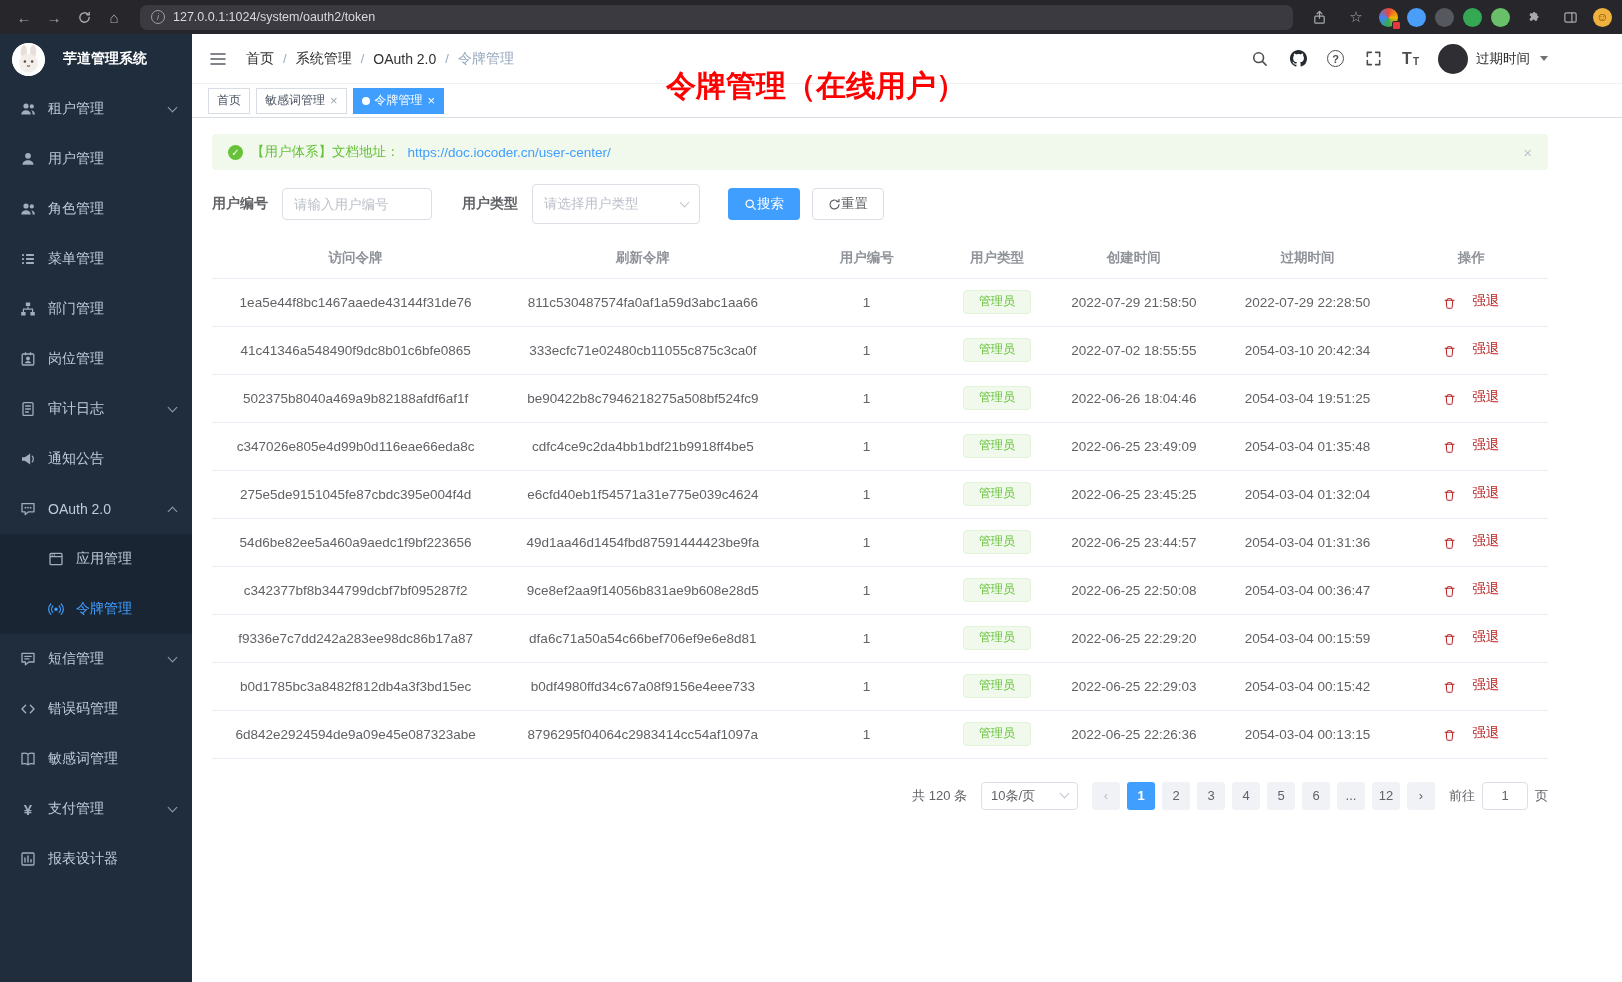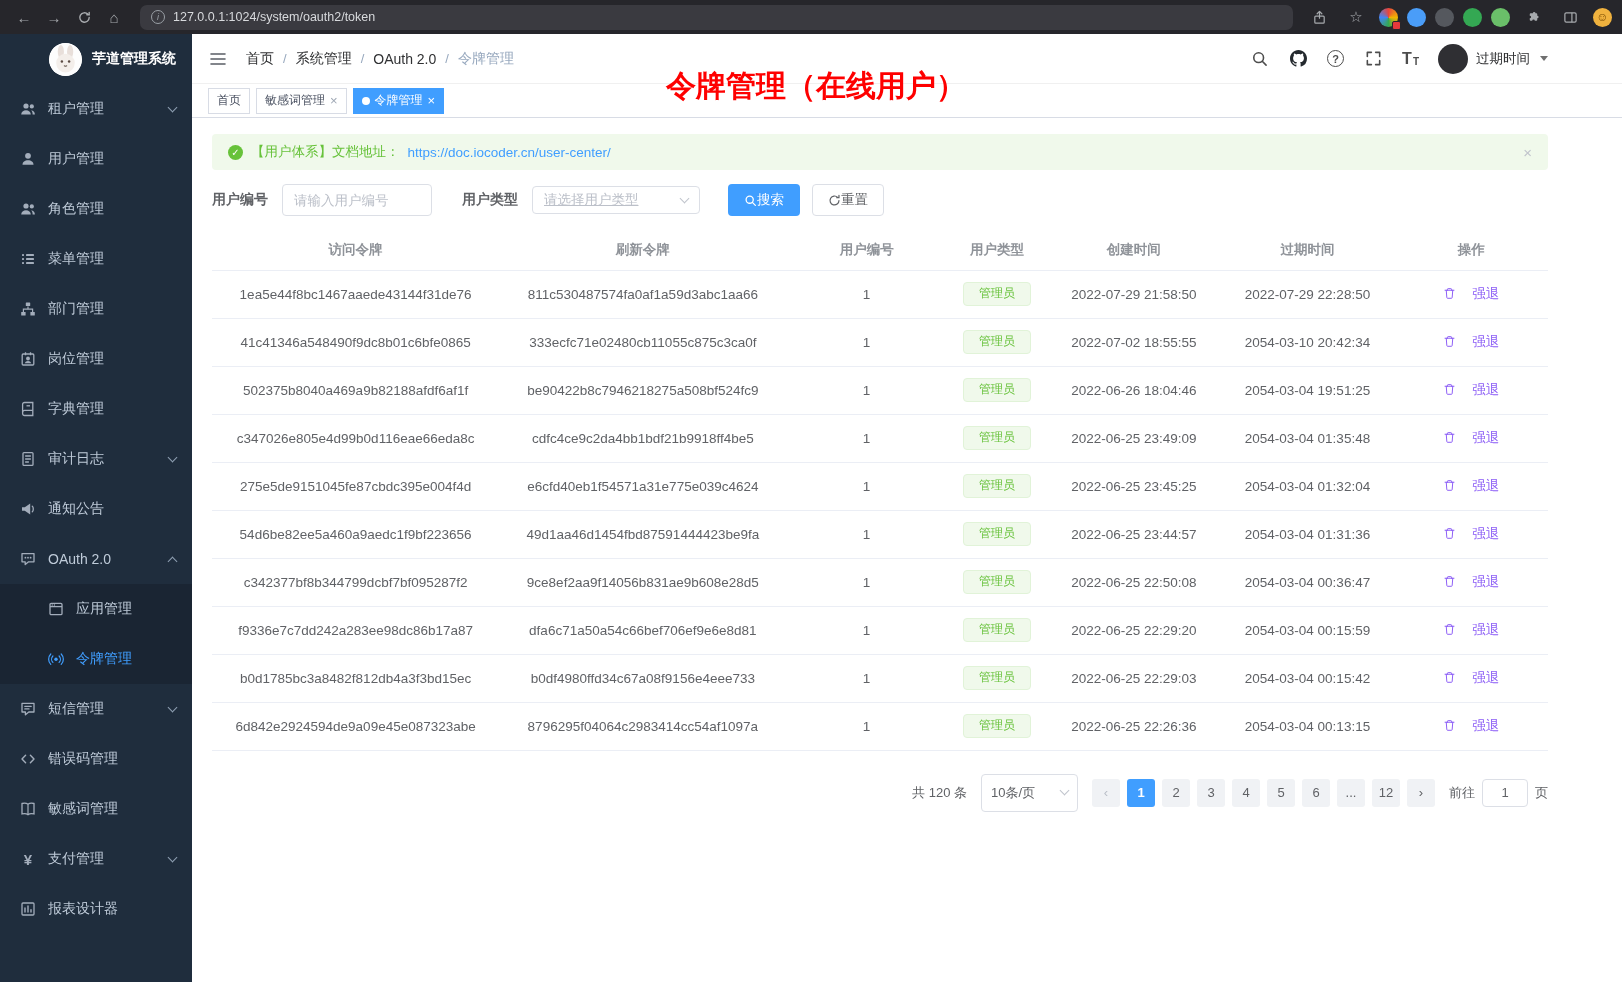"芋道管理系统" .logo { gap: 10px -> 18px; margin-left: 37px -> none }
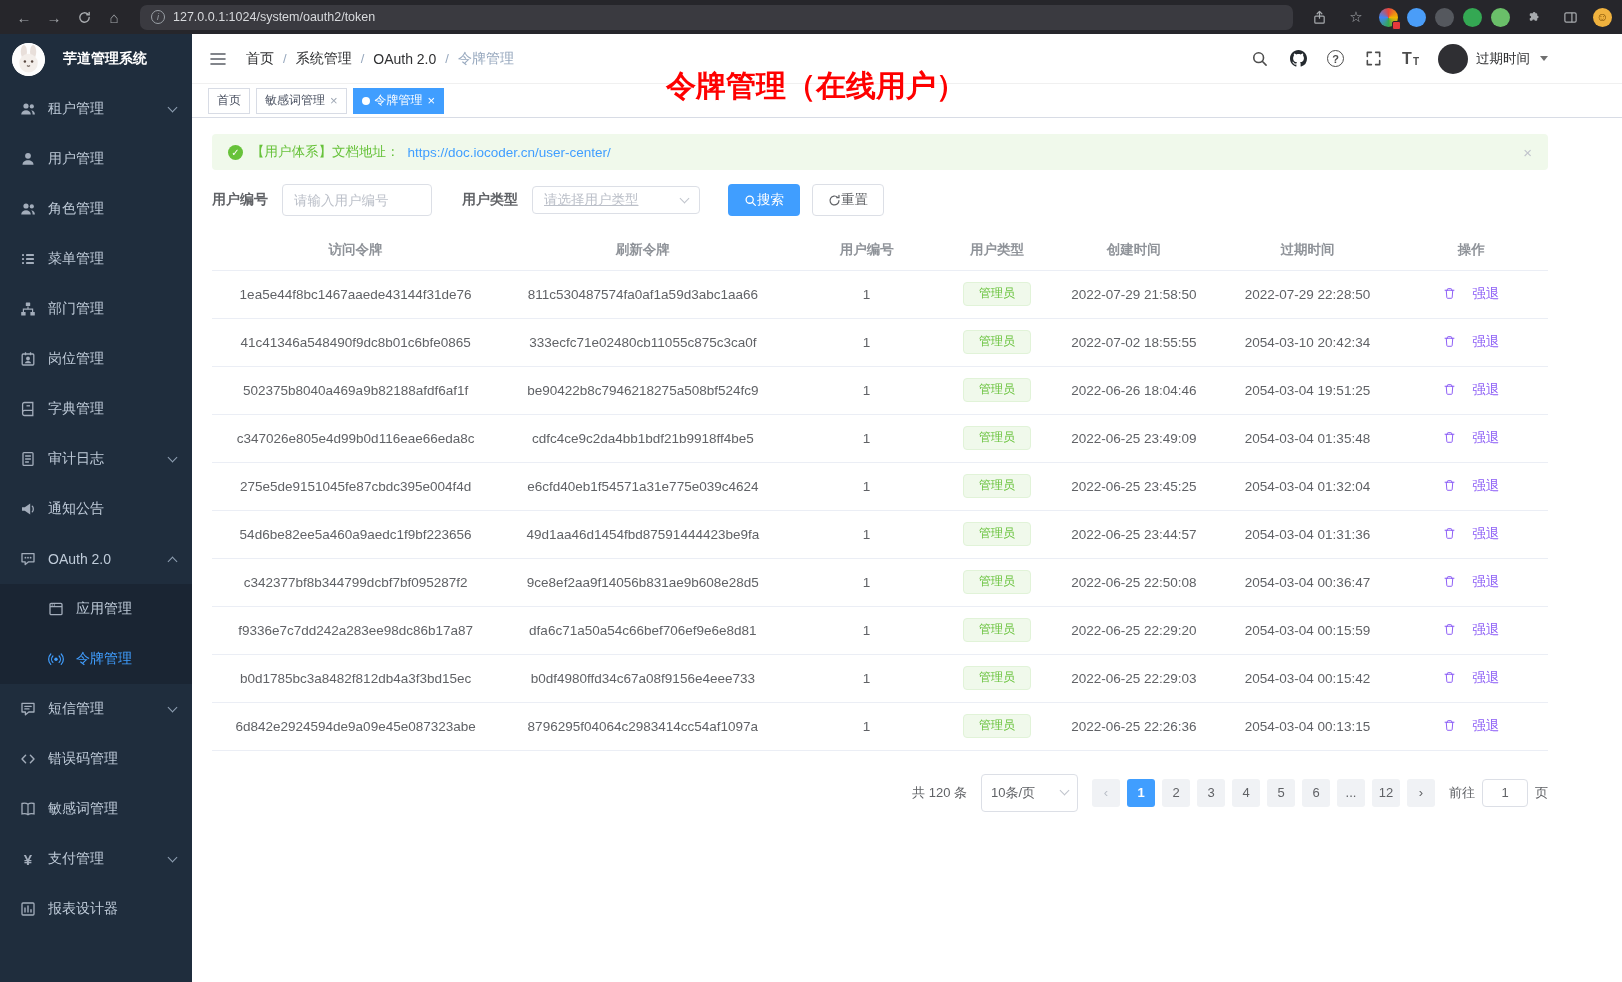"请选择用户类型" .f-select { height: 28px -> 40px; text-decoration: underline -> none }
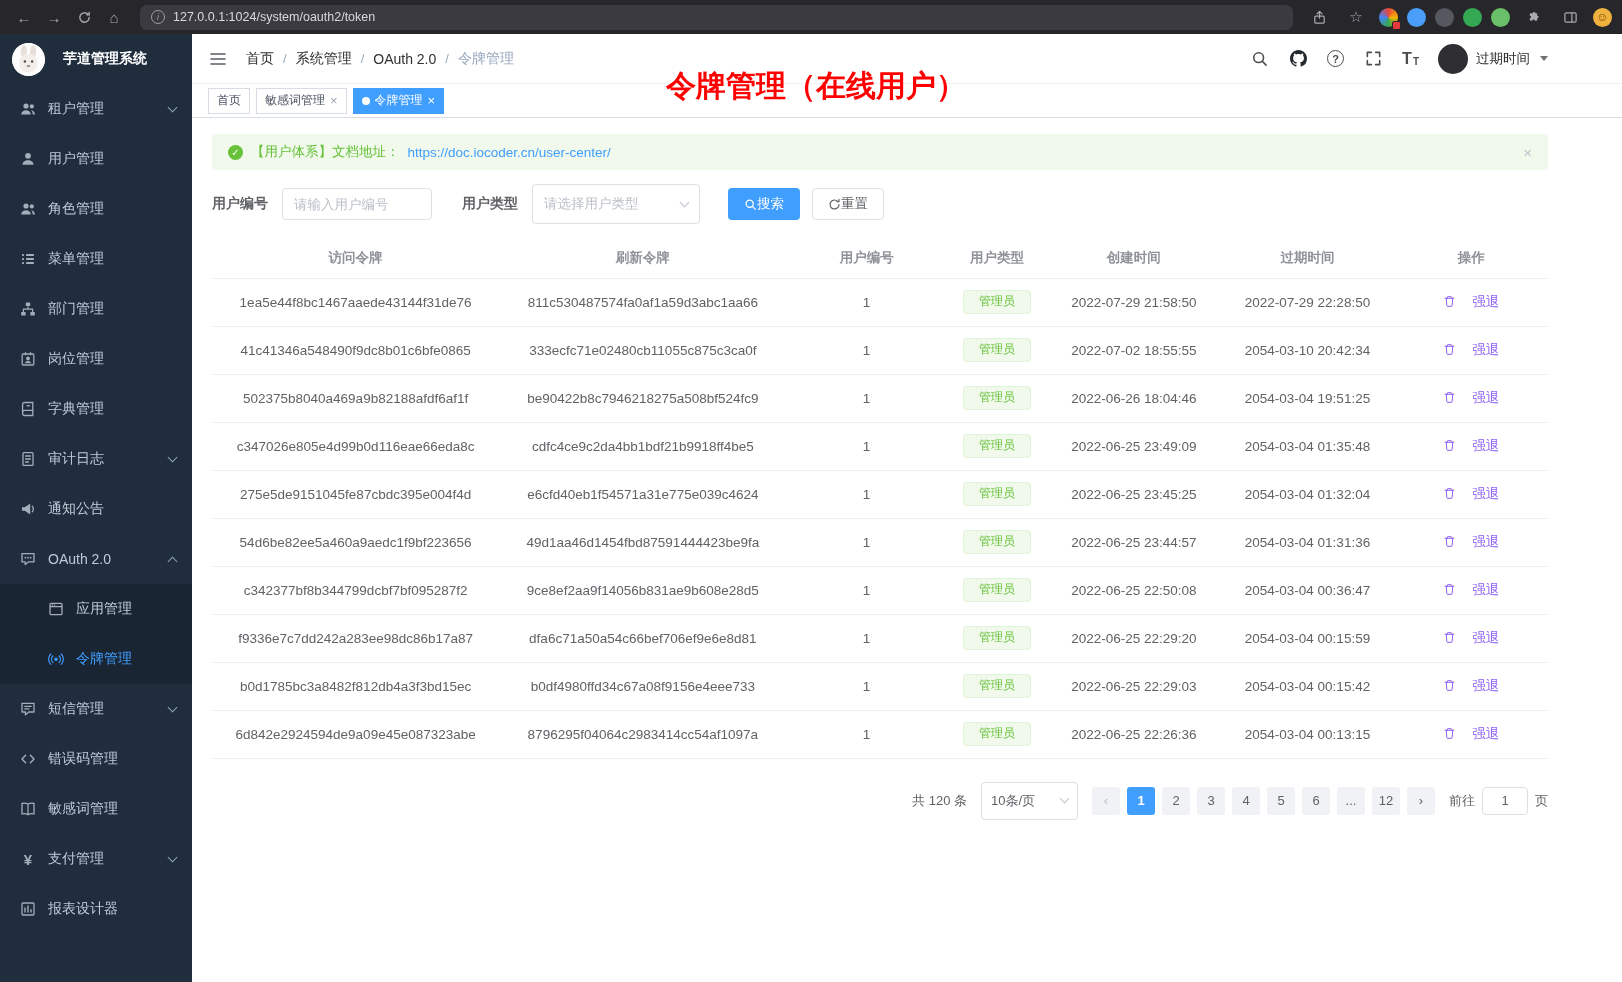"强退" .action-btn { align-items: center -> flex-end; color: #8b5cf6 -> #b91c1c }
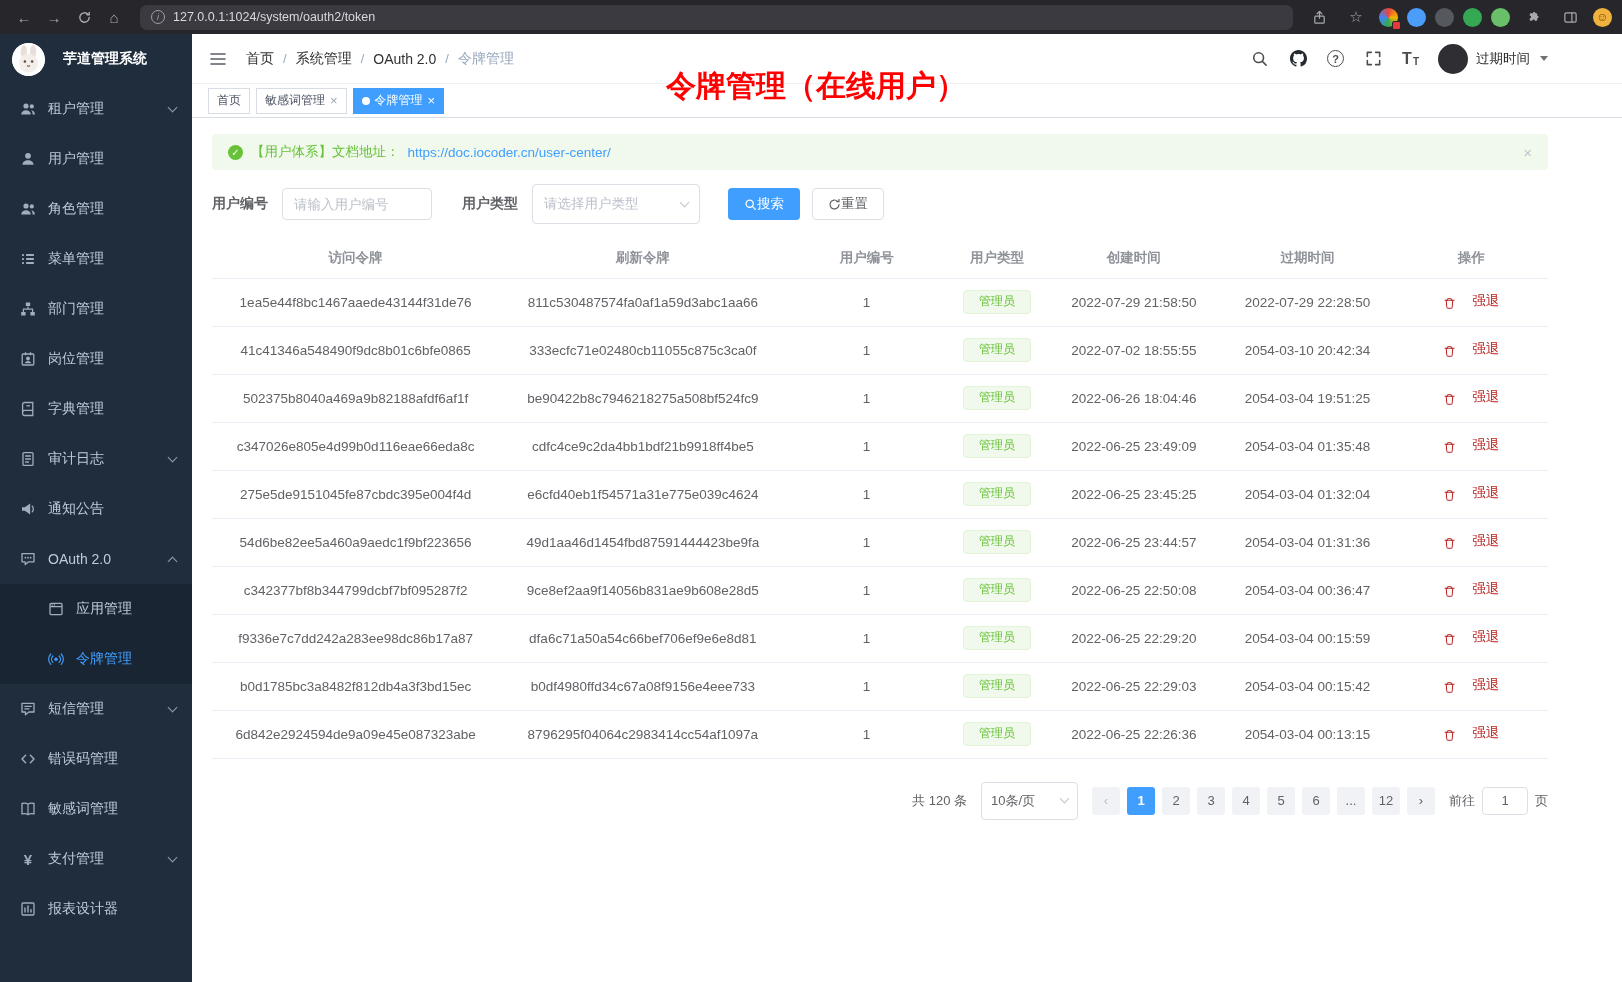"字典管理" div.nav-item { html: <div> <span> <svg> <path></path> <path></path> <path></path> </svg> </span> <span>字典管理</span> </div> -> none }
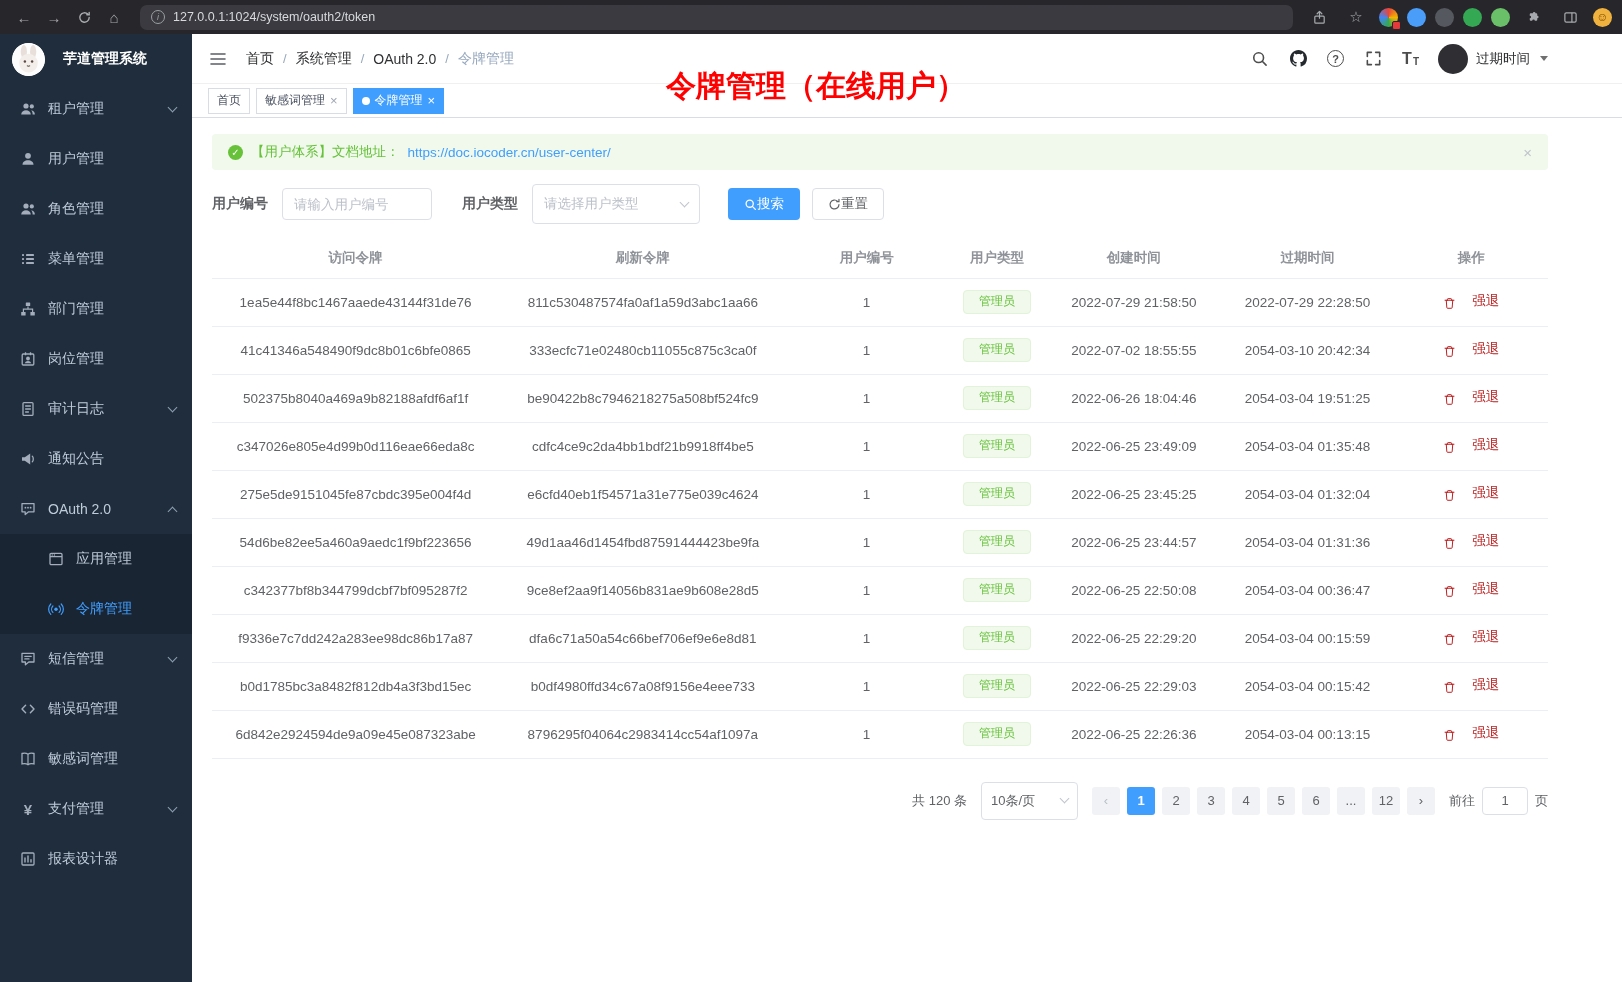"10条/页" .pg-size { height: 38px -> 28px }
